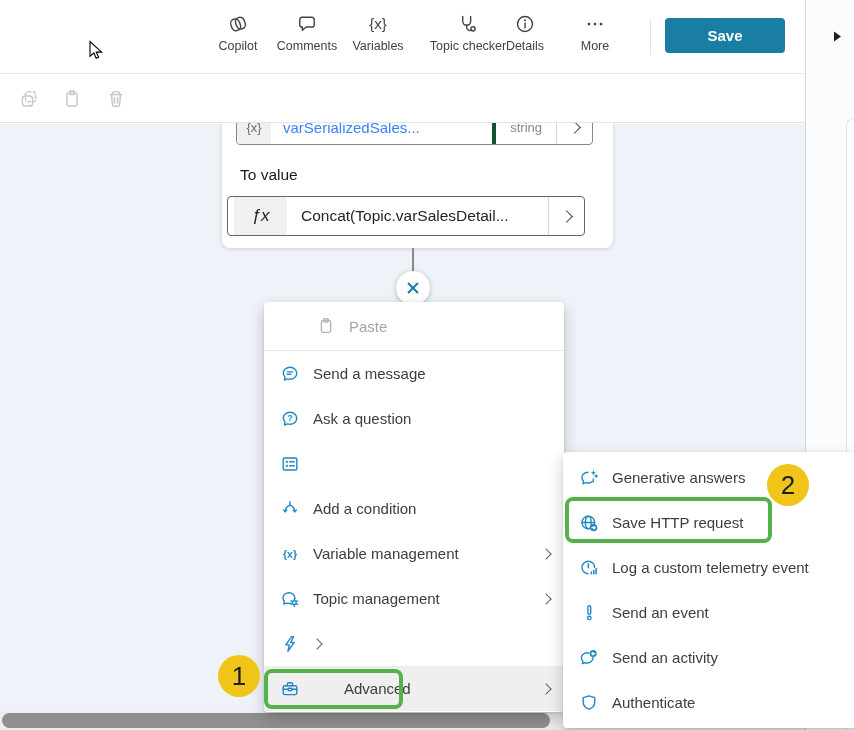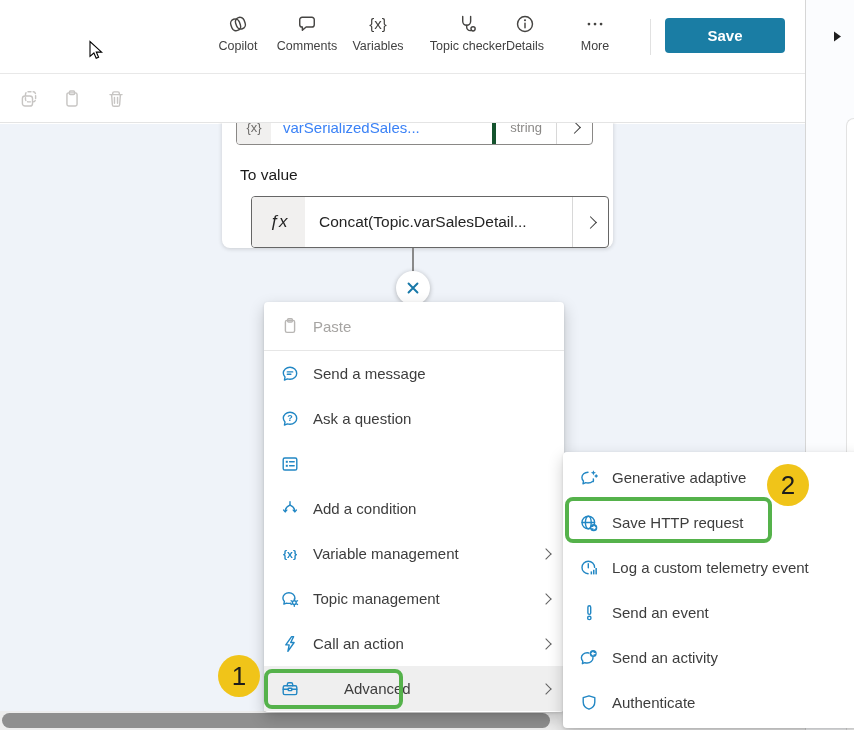"ƒx" .field2 { height: 52px -> 40px; left: 29px -> 5px; padding-left: none -> 6px }
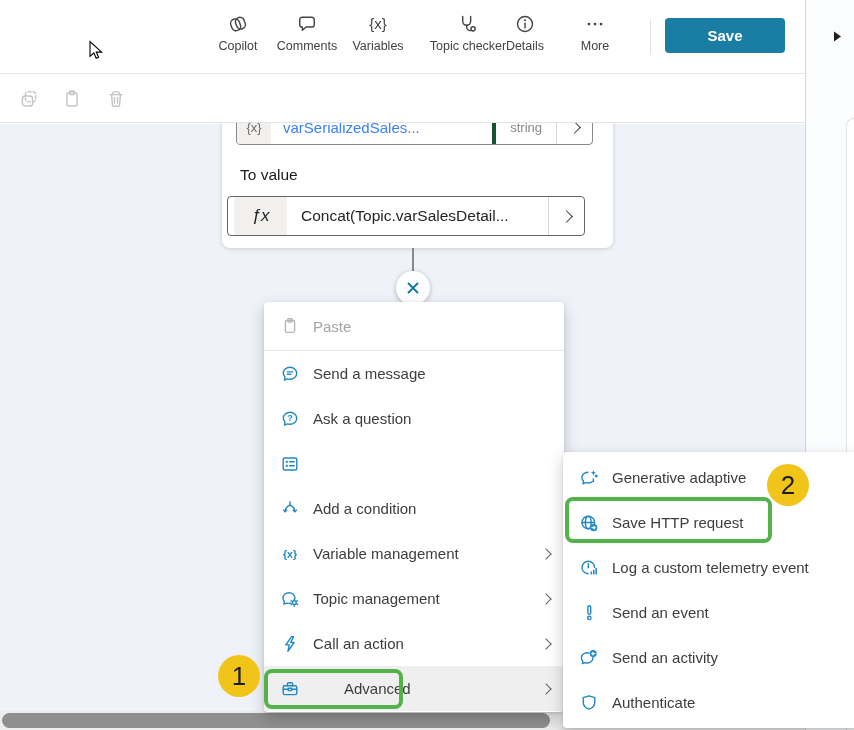"Paste" .mrow.first { margin-left: none -> 36px }
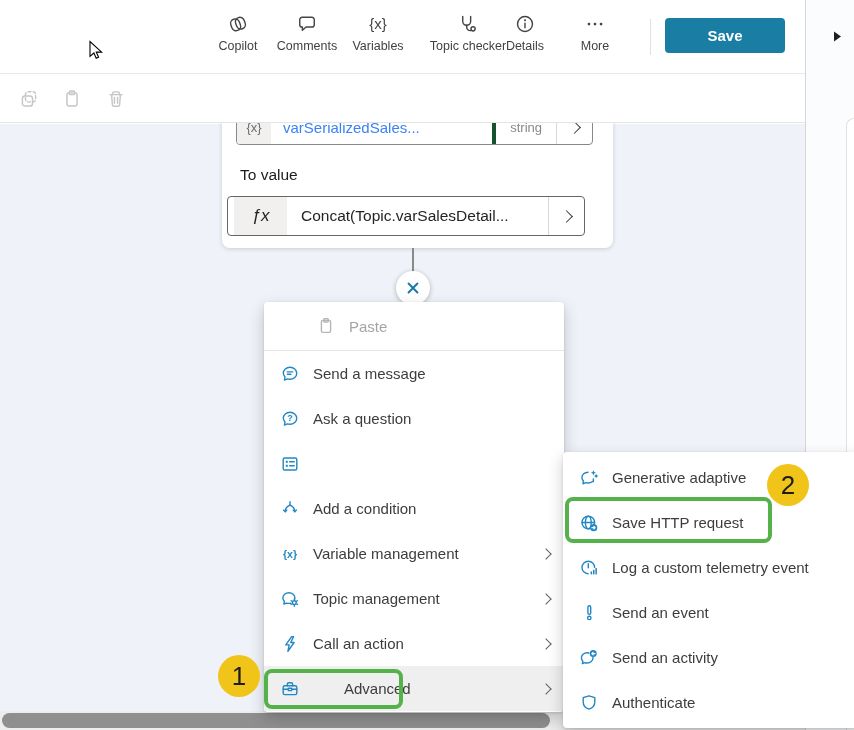"Generative adaptive" span.mlabel { text: adaptive -> answers }
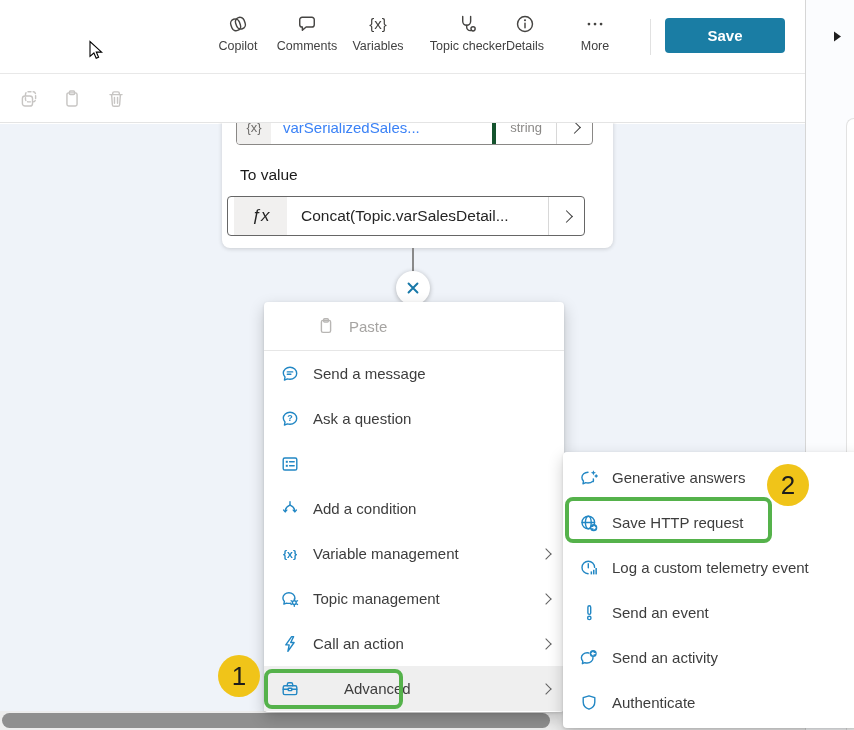"Call an action" span.mlabel { html: <span>Call an action</span> -> none }
